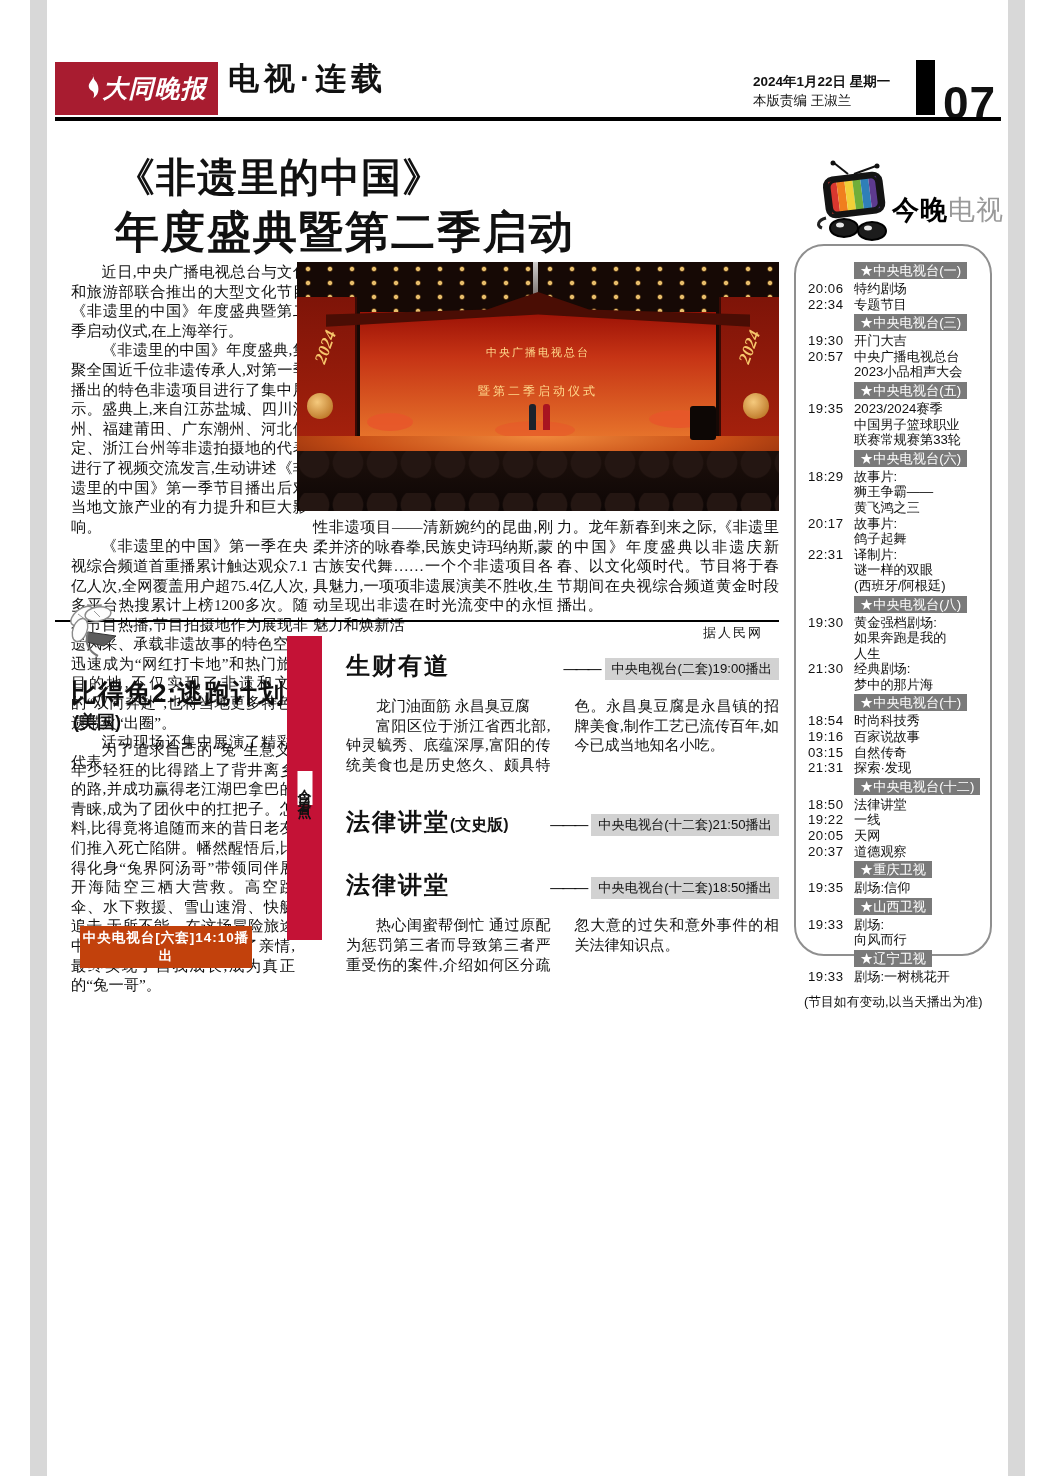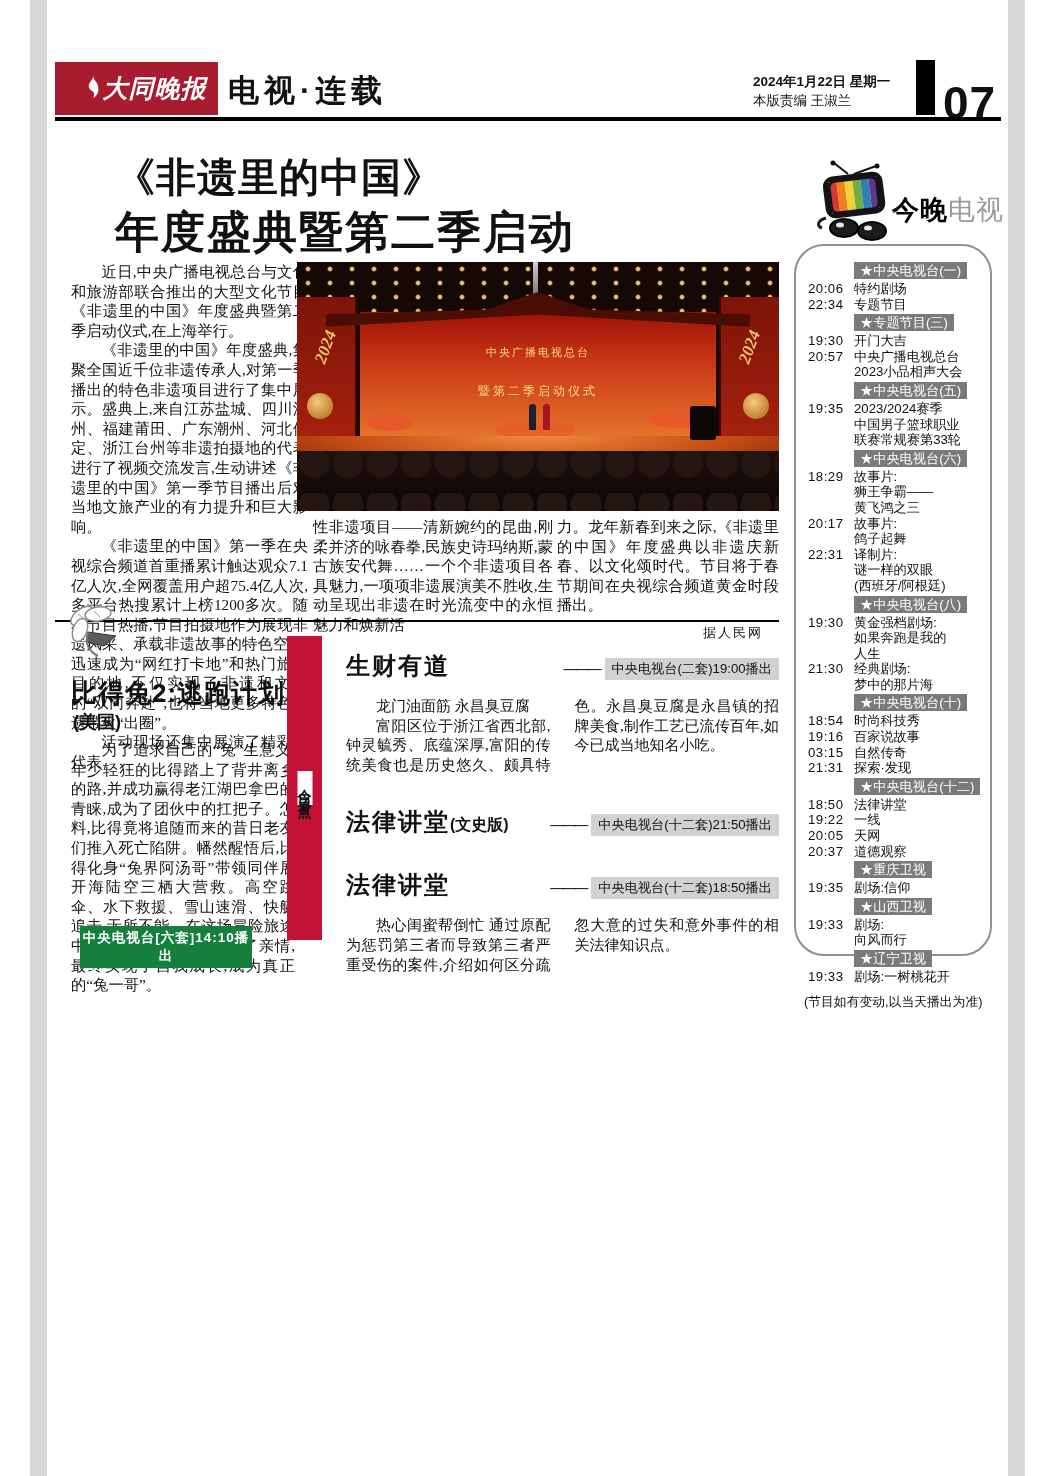"电视·连载" .section-title { top: 70px -> 58px }
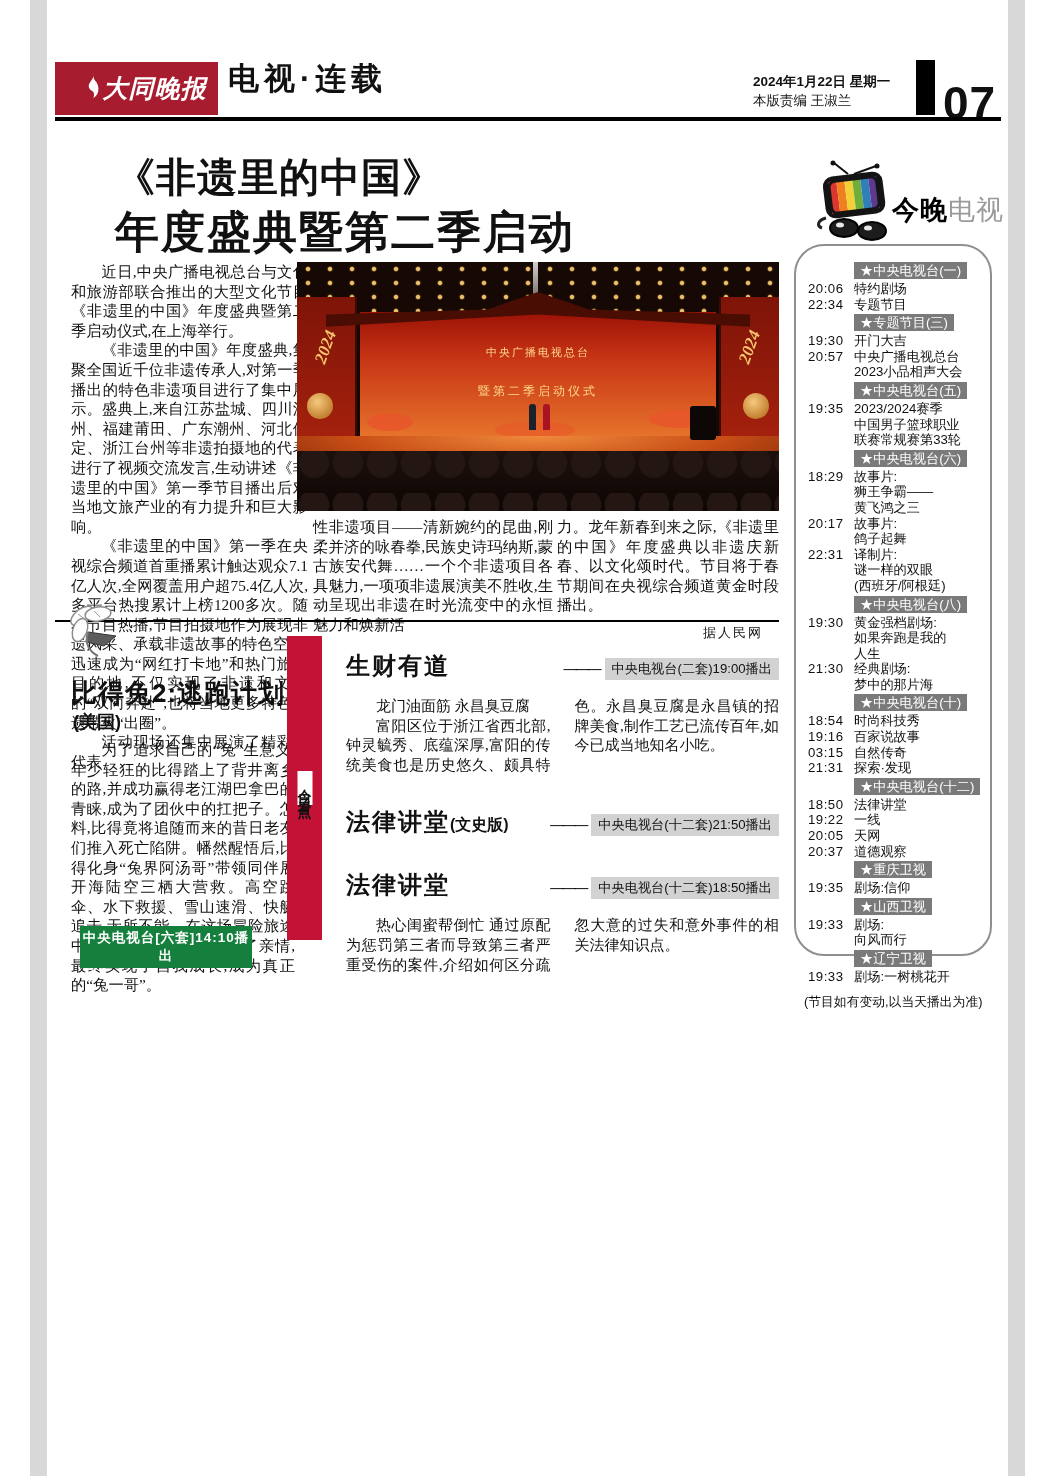"★专题节目(三)" div.ch-bar { text: 专题节目 -> 中央电视台 }
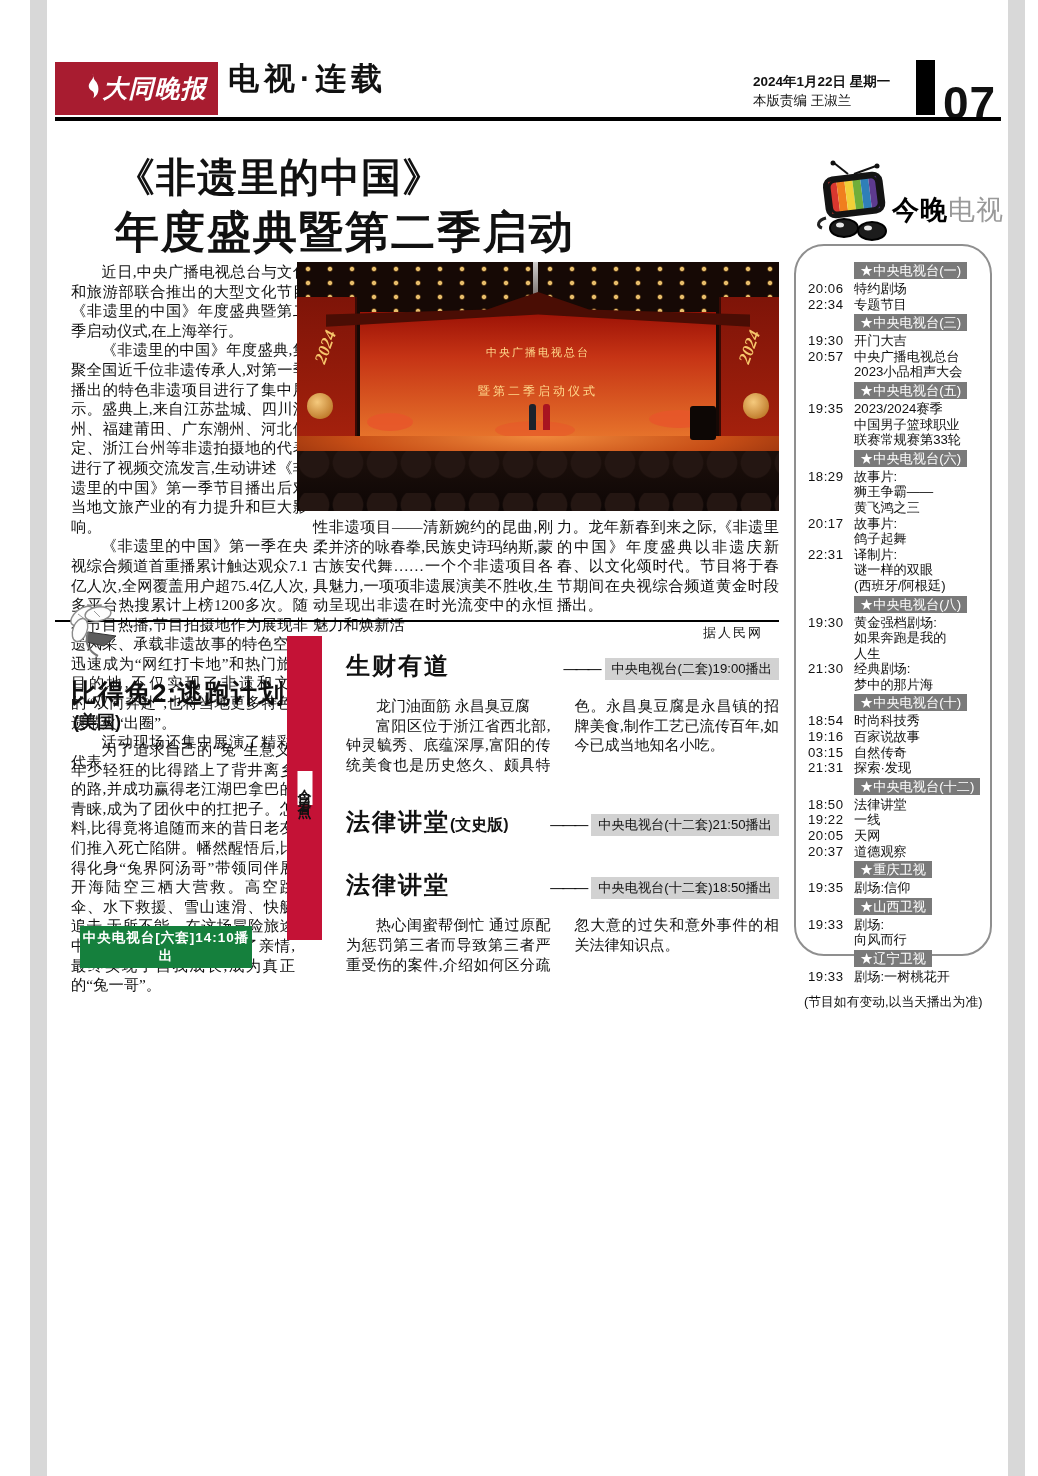"中央电视台[六套]14:10播出" .pr-bar { background: #15803d -> #c2410c }
